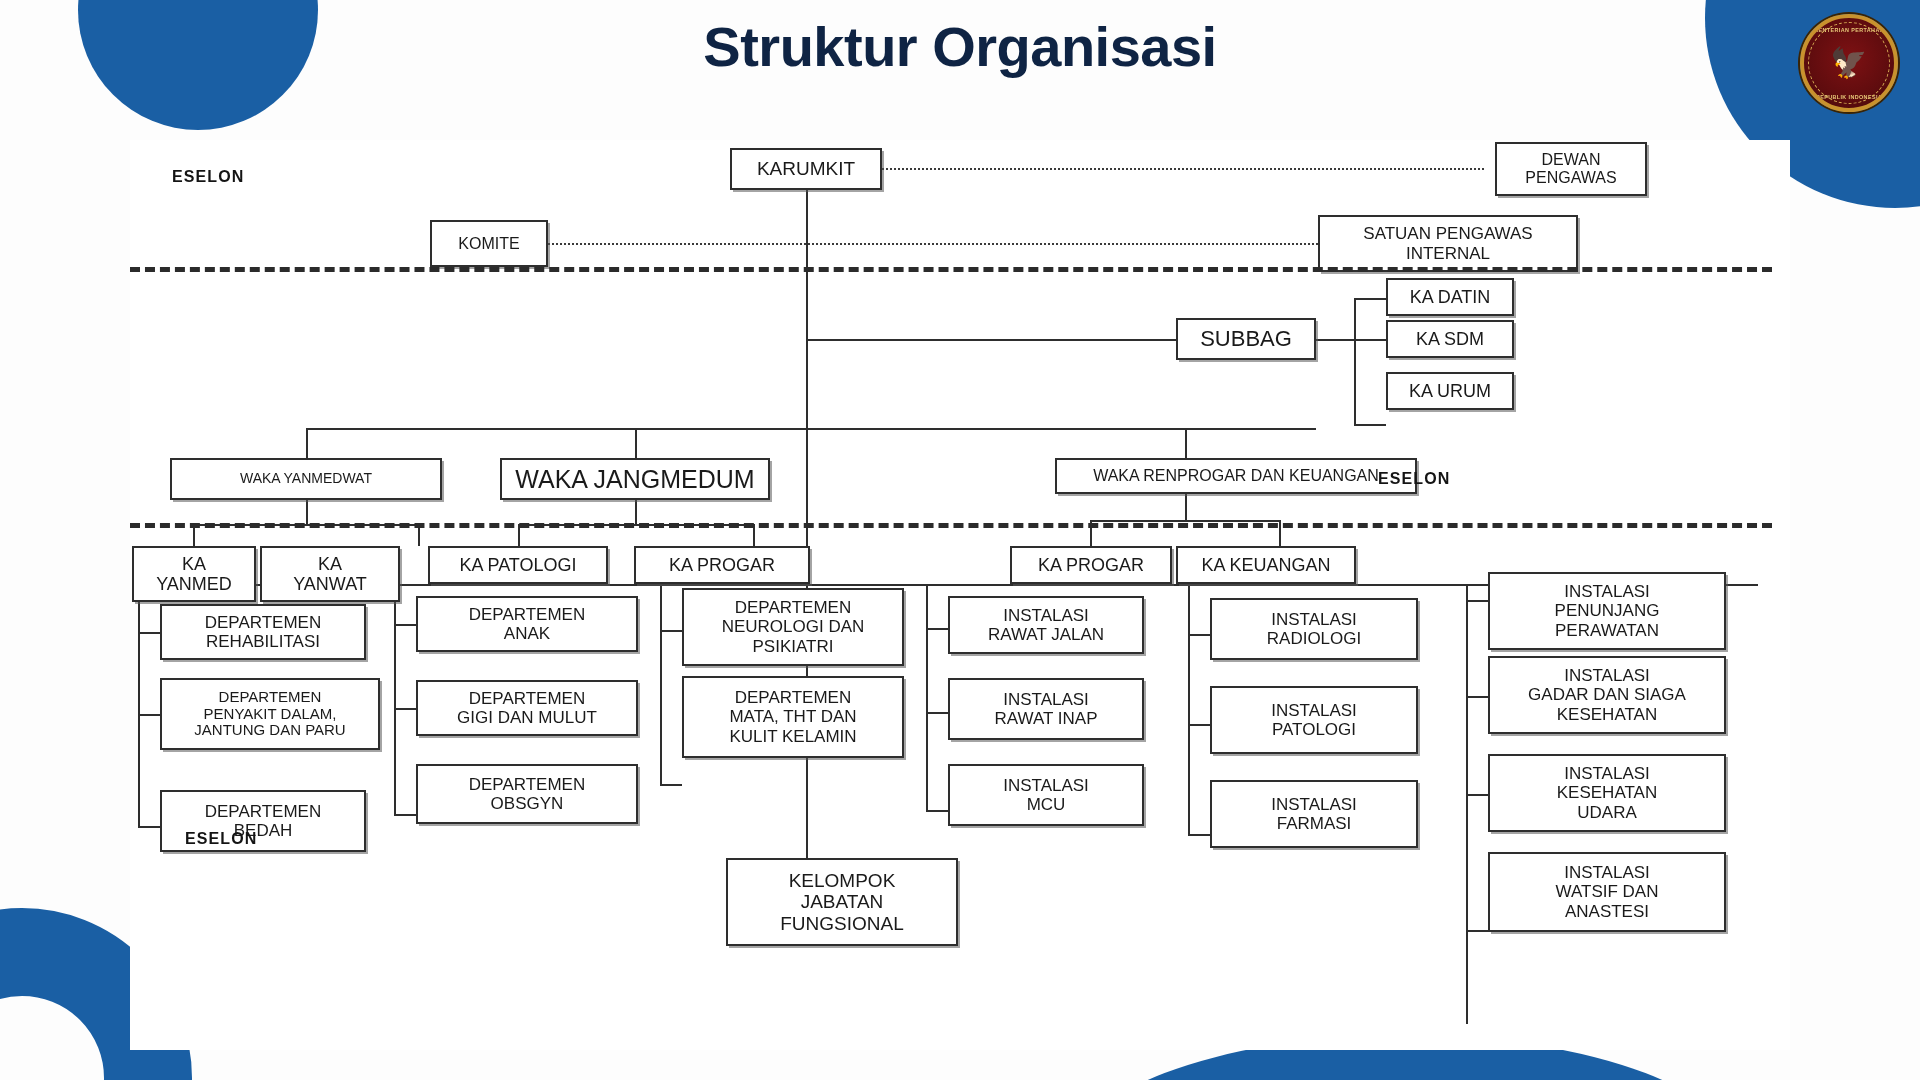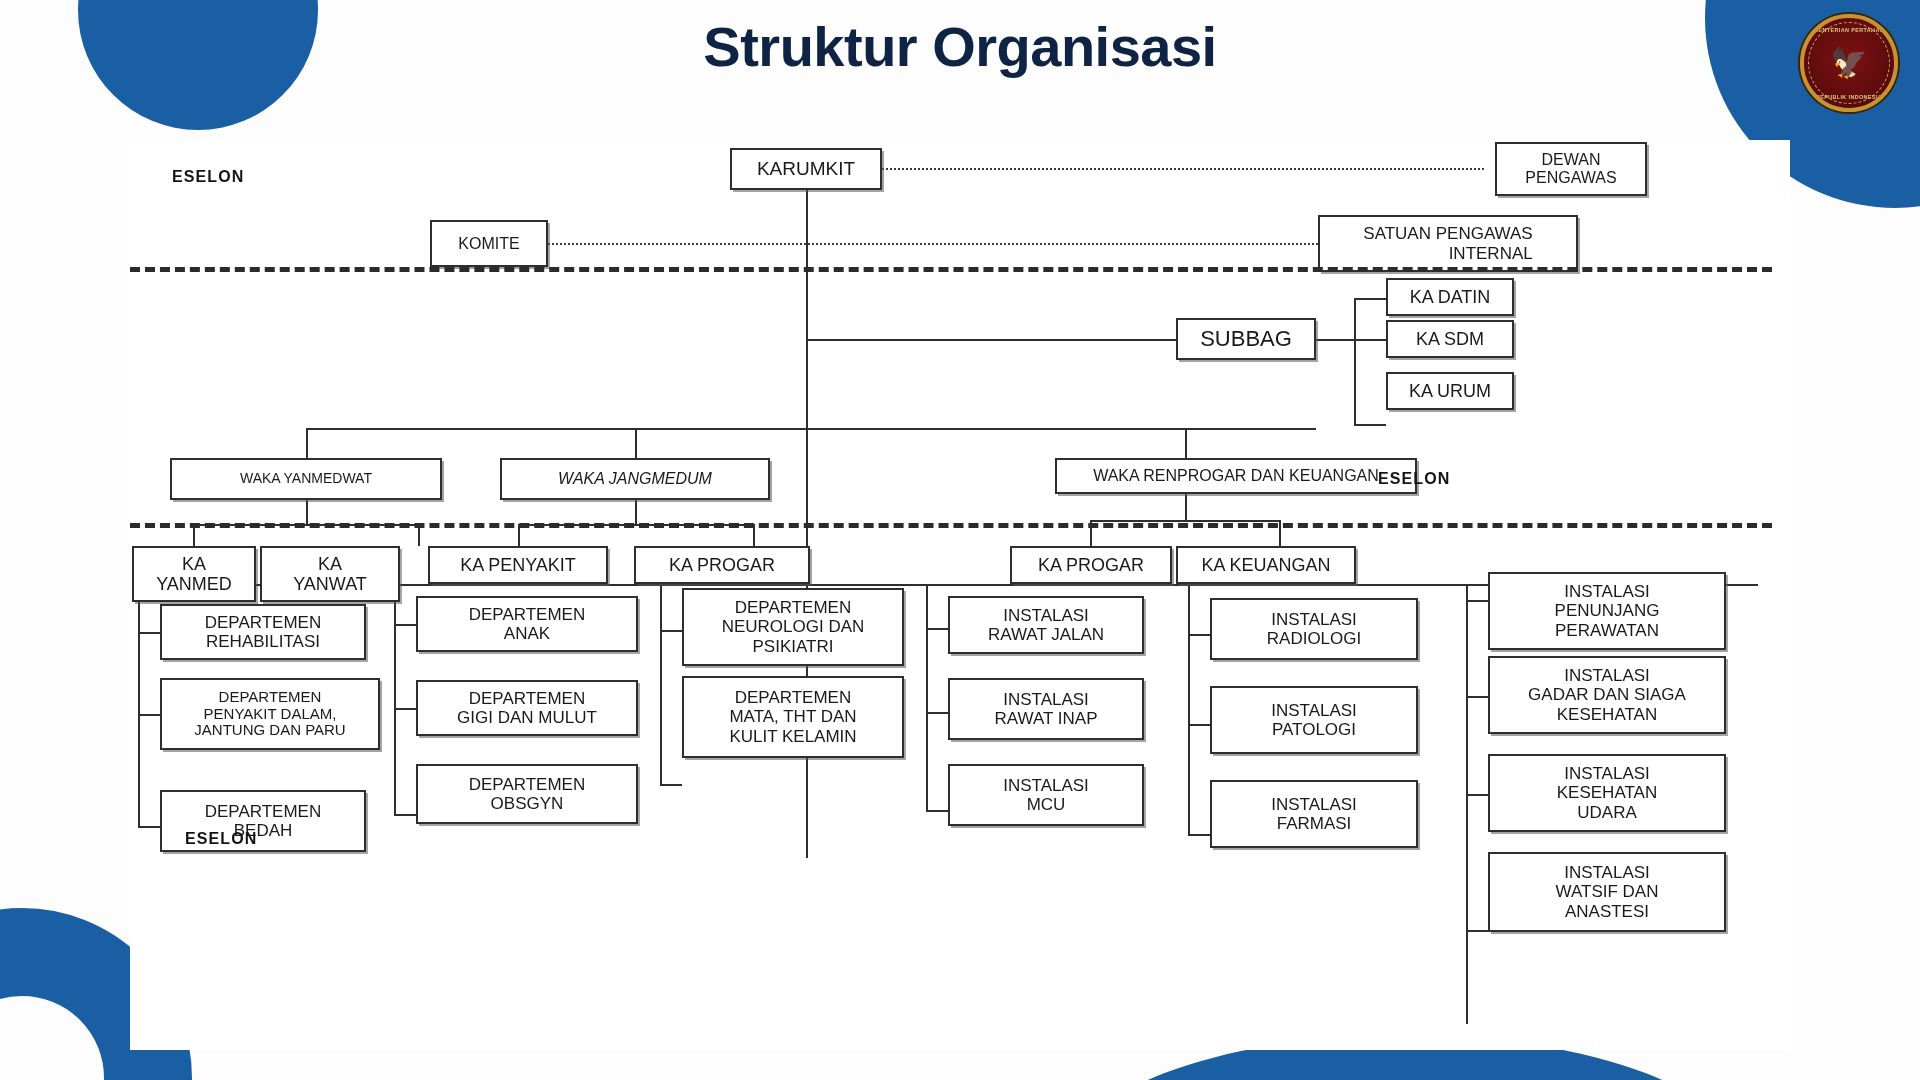"SATUAN PENGAWAS" div.node { text-align: right -> none }
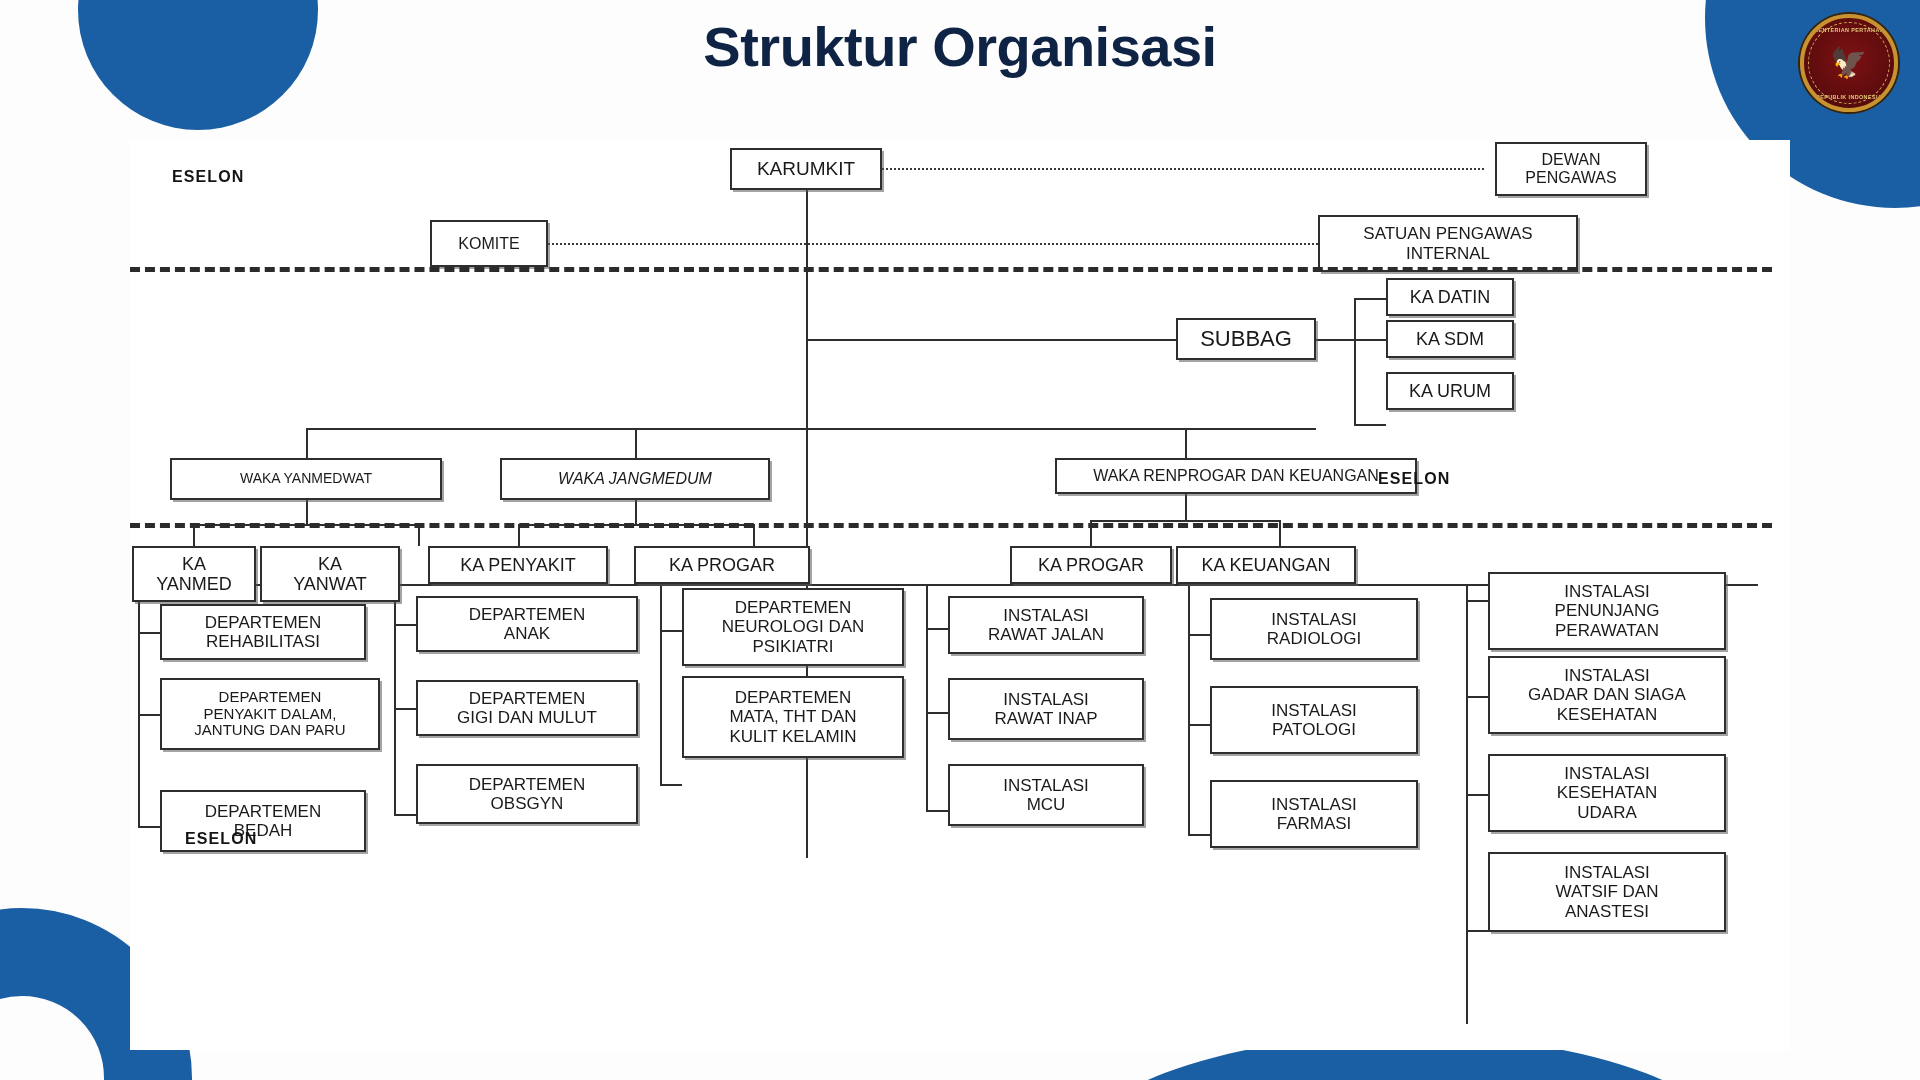"WAKA JANGMEDUM" div.node { font-size: 16px -> 25px; font-style: italic -> none }
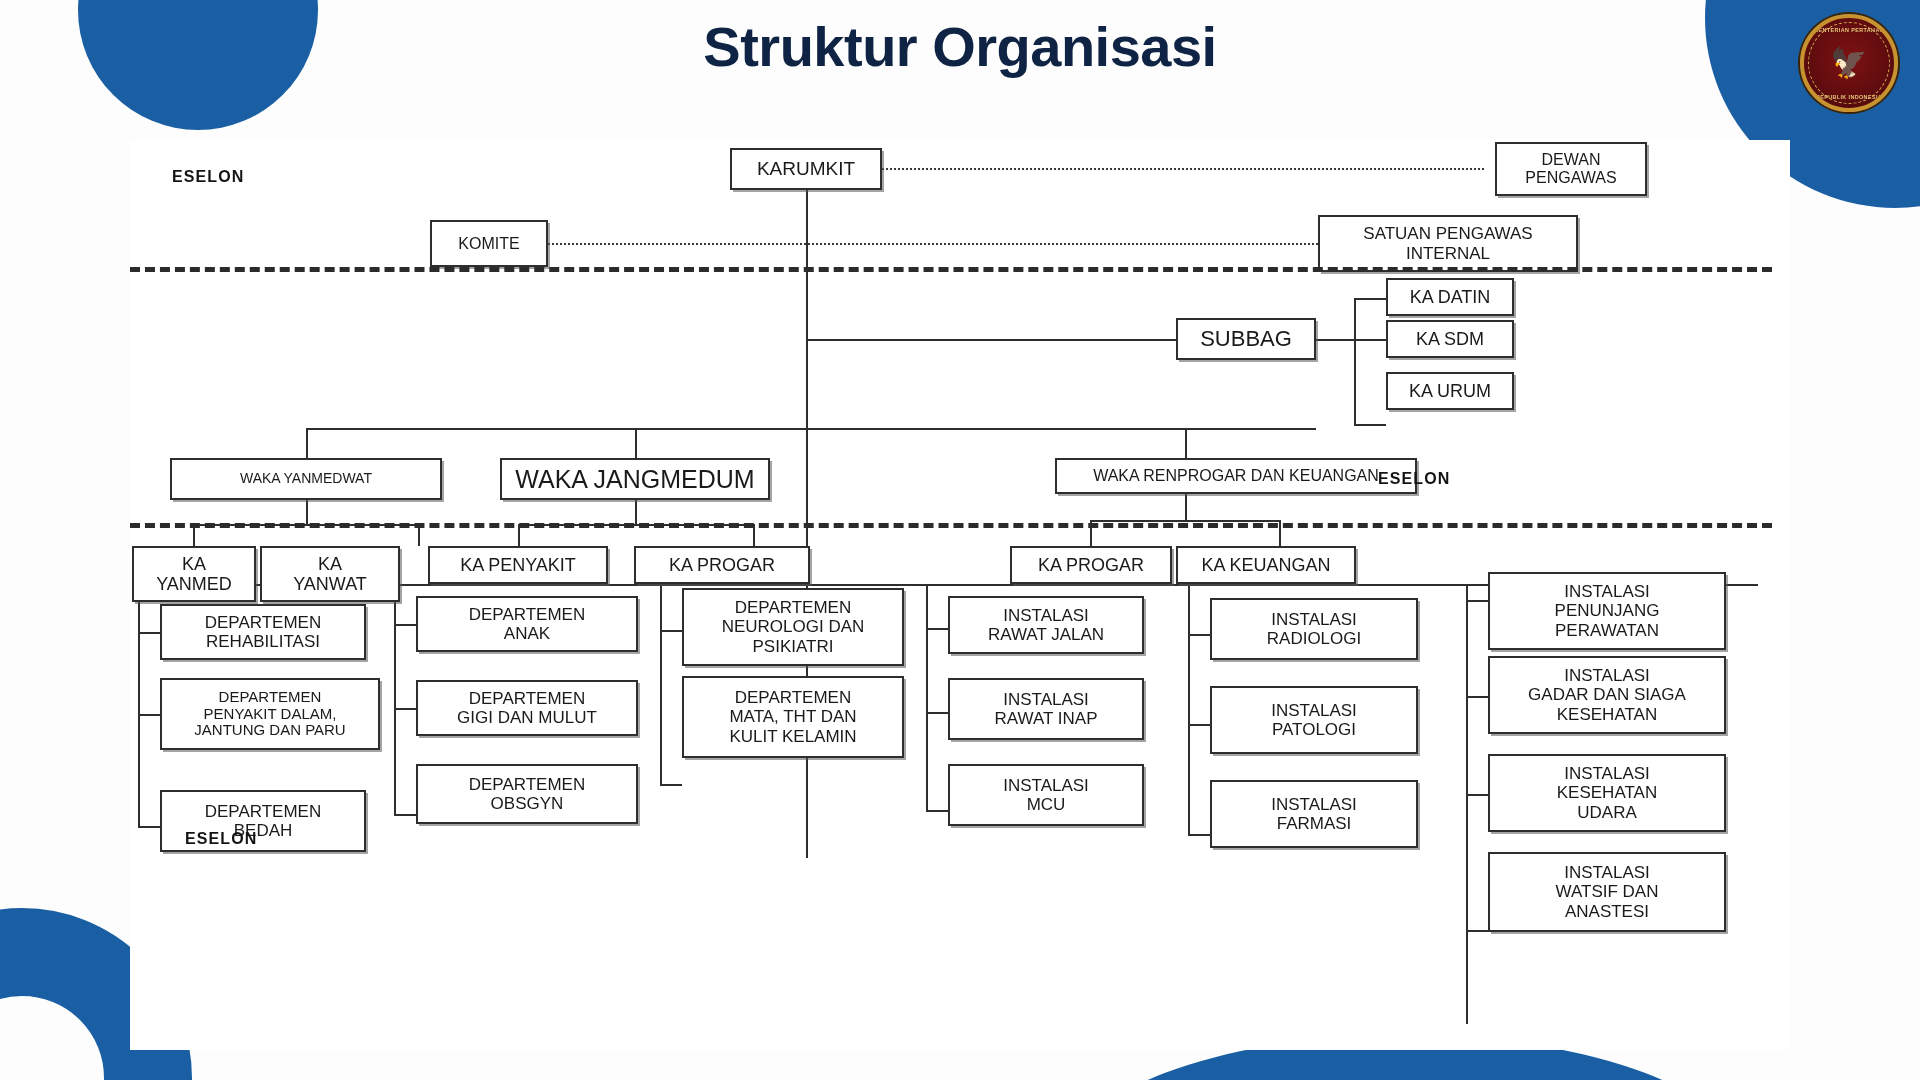"KA PENYAKIT" span { text: PENYAKIT -> PATOLOGI }
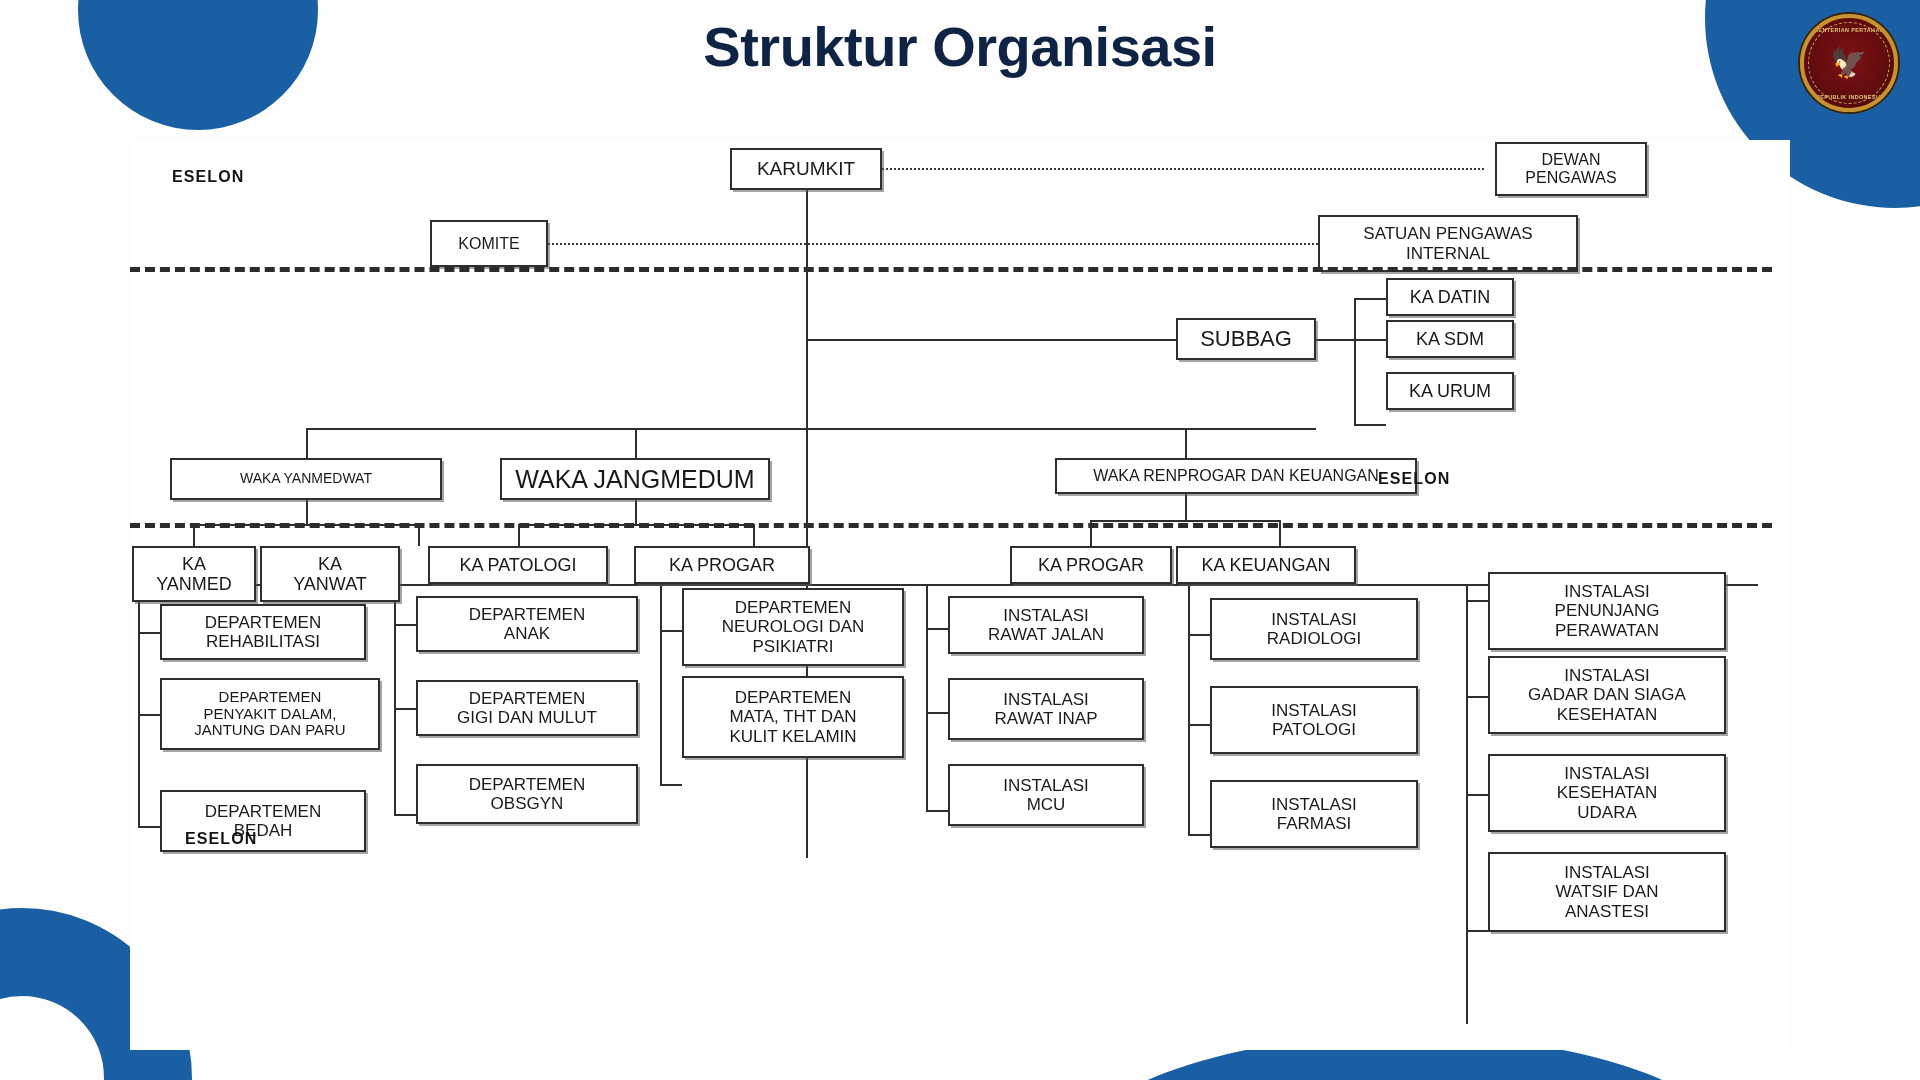"KELOMPOK" div.node { html: none -> <div> <span>KELOMPOK JABATAN FUNGSIONAL</span> </div> }
